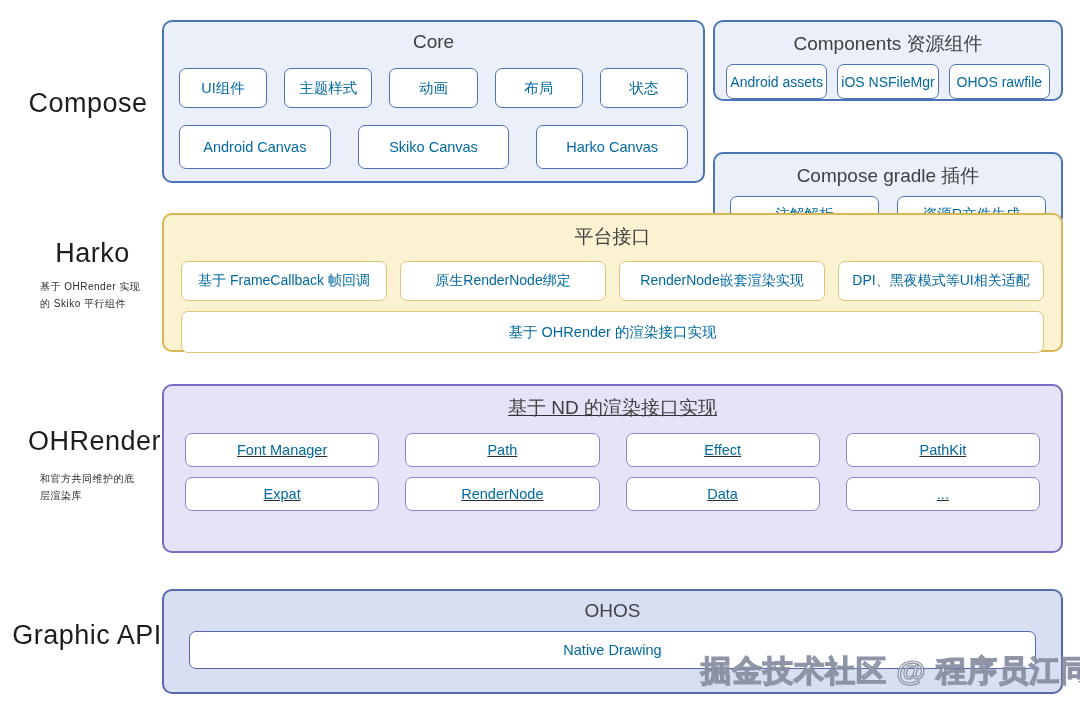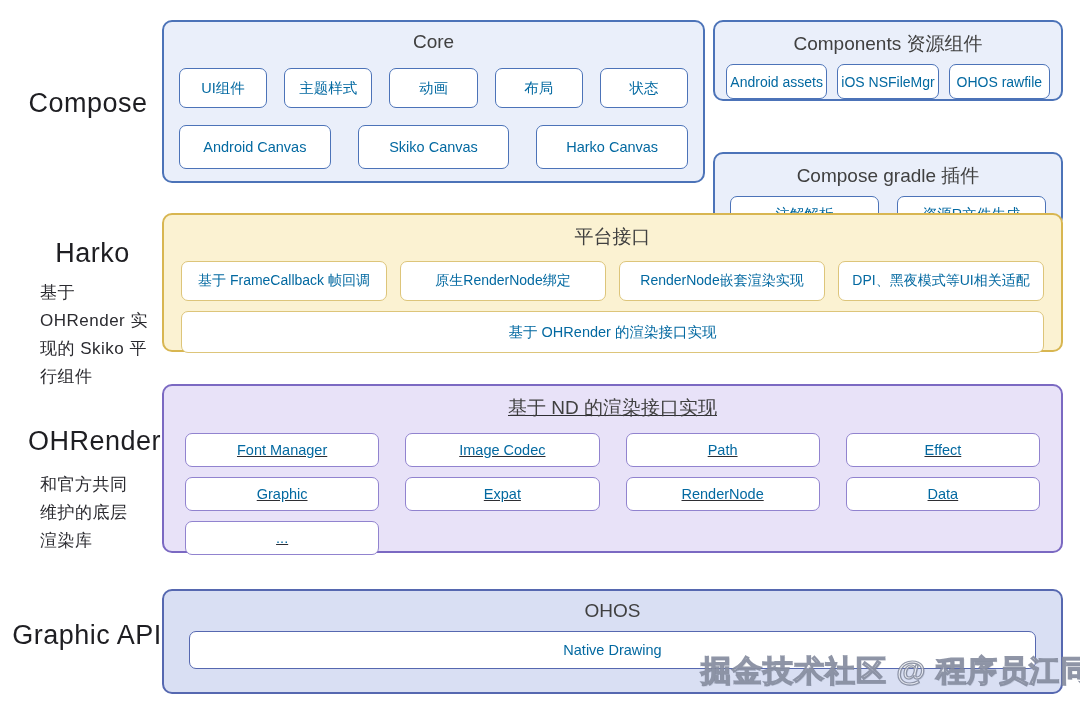"基于 OHRender 实现的 Skiko 平行组件" .side-sub { font-size: 17px -> 10px }
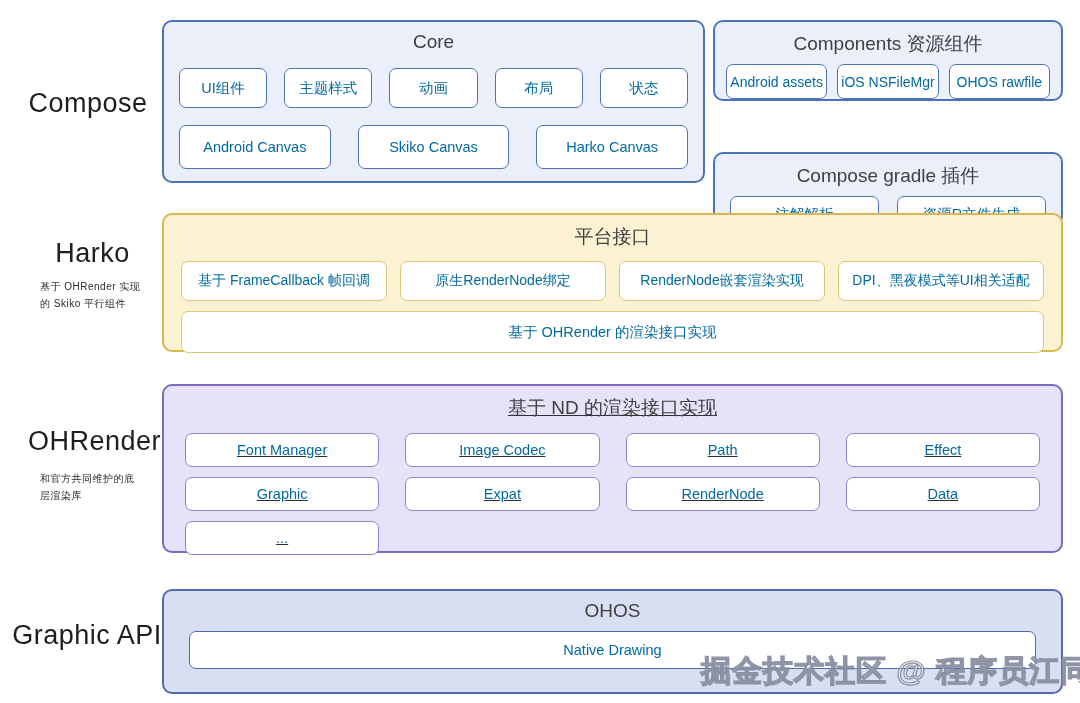"Image Codec" div.box { html: <div>Image Codec</div> -> none }
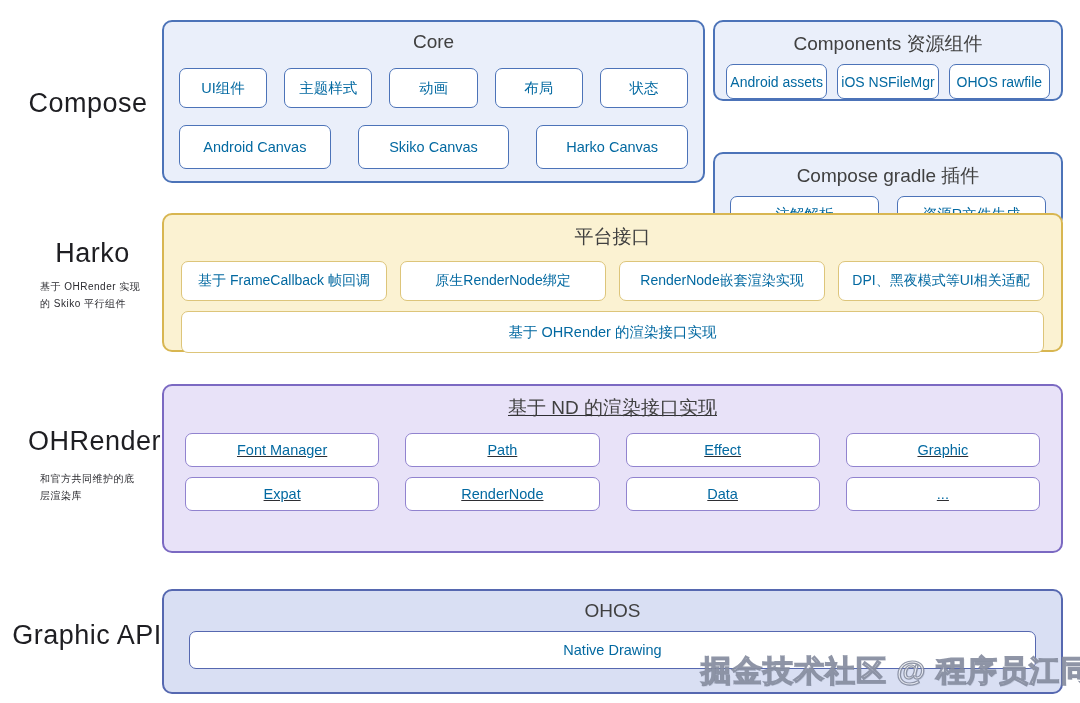"Graphic" div.box { text: Graphic -> PathKit }
